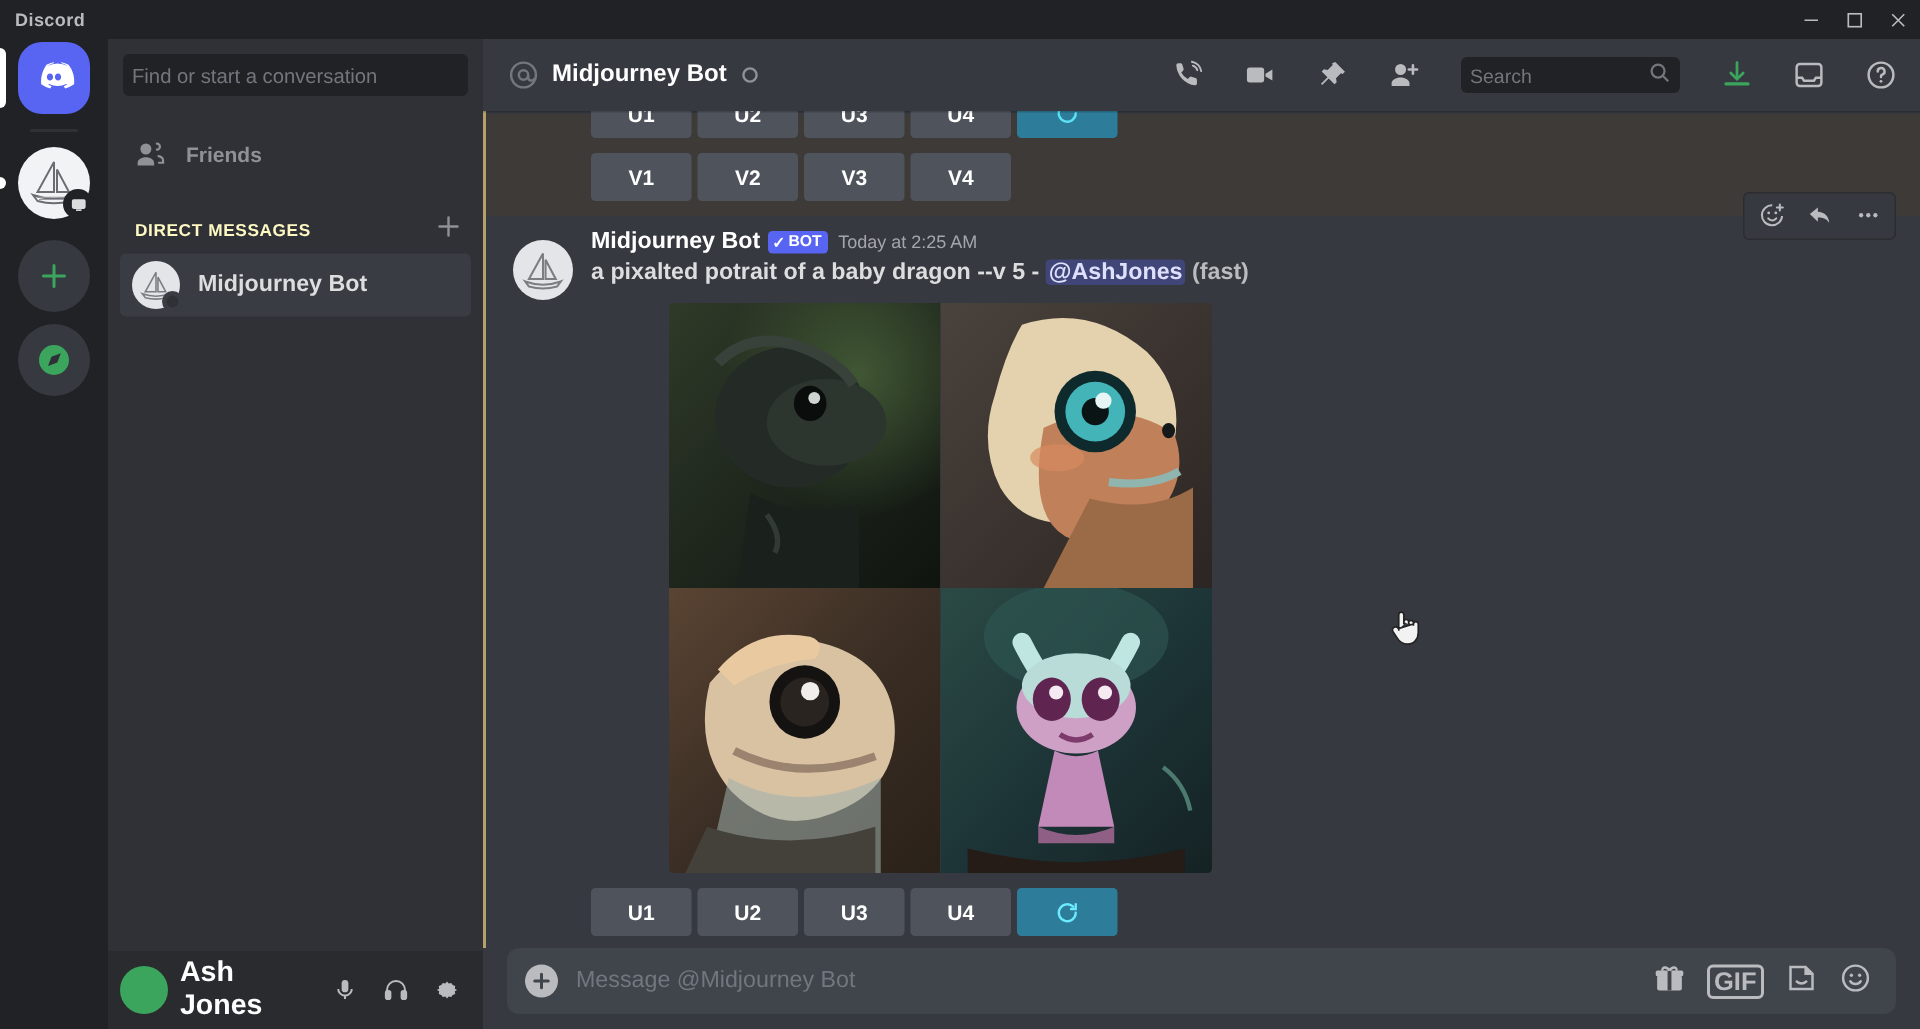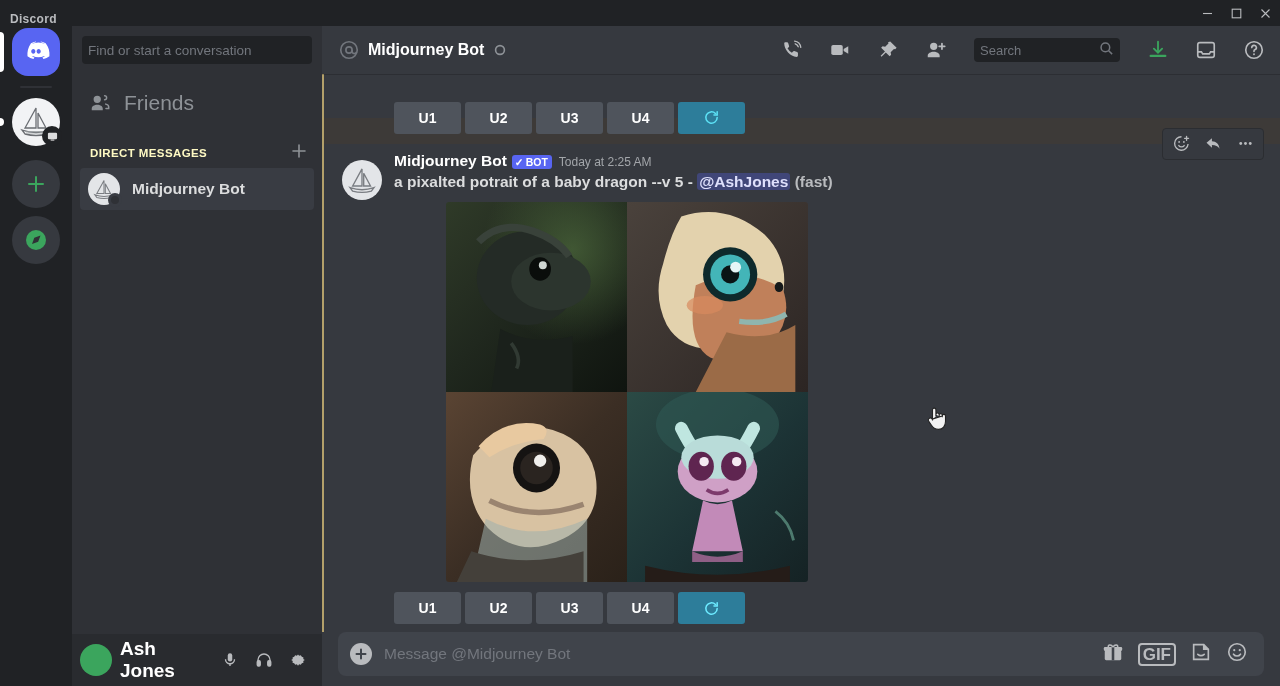"Discord" .titlebar { align-items: flex-end -> center }
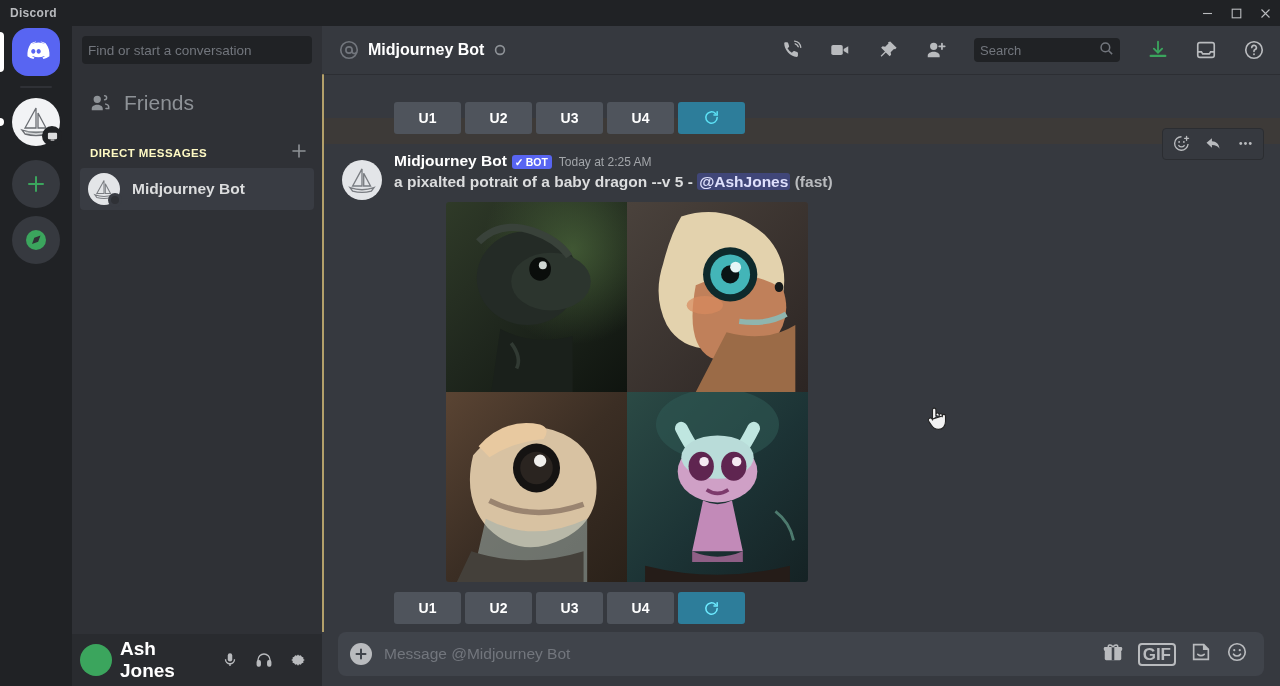"Friends" .nav-row .lbl { font-size: 21px -> 14px; font-weight: normal -> bold }
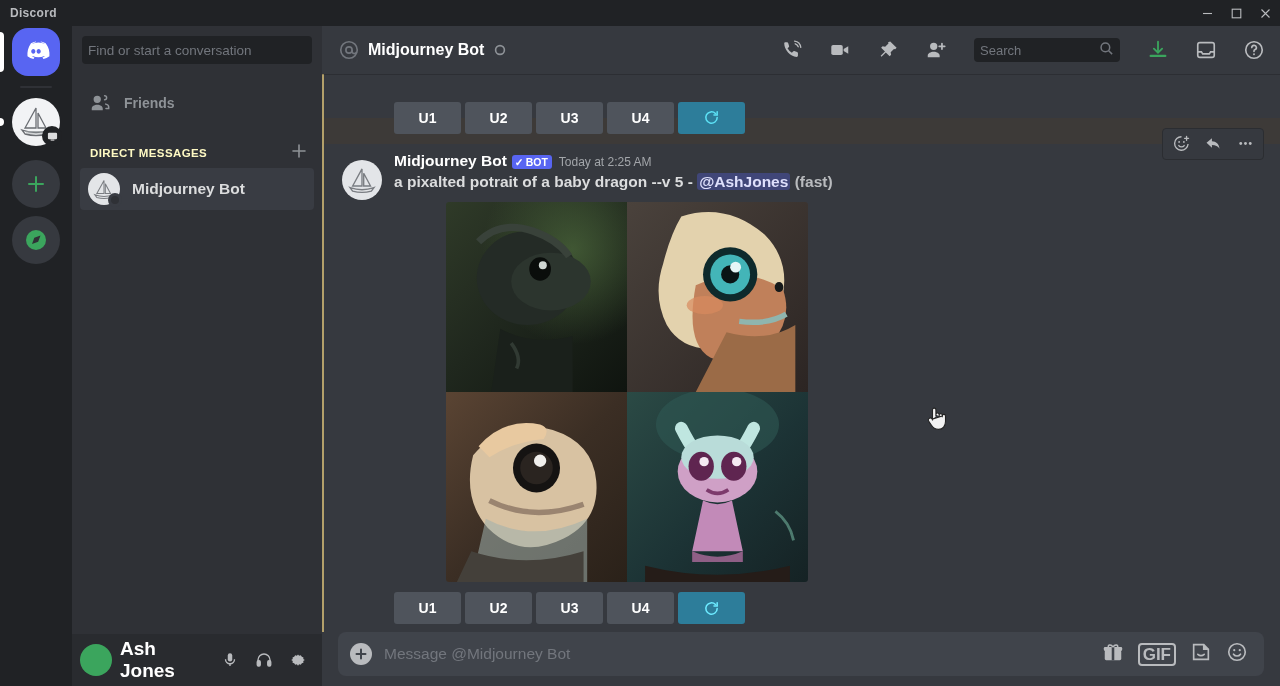"V1" div.btn-row { html: none -> <div> <div>V1</div> <div>V2</div> <div>V3</div> <div>V4</div> </div> }
